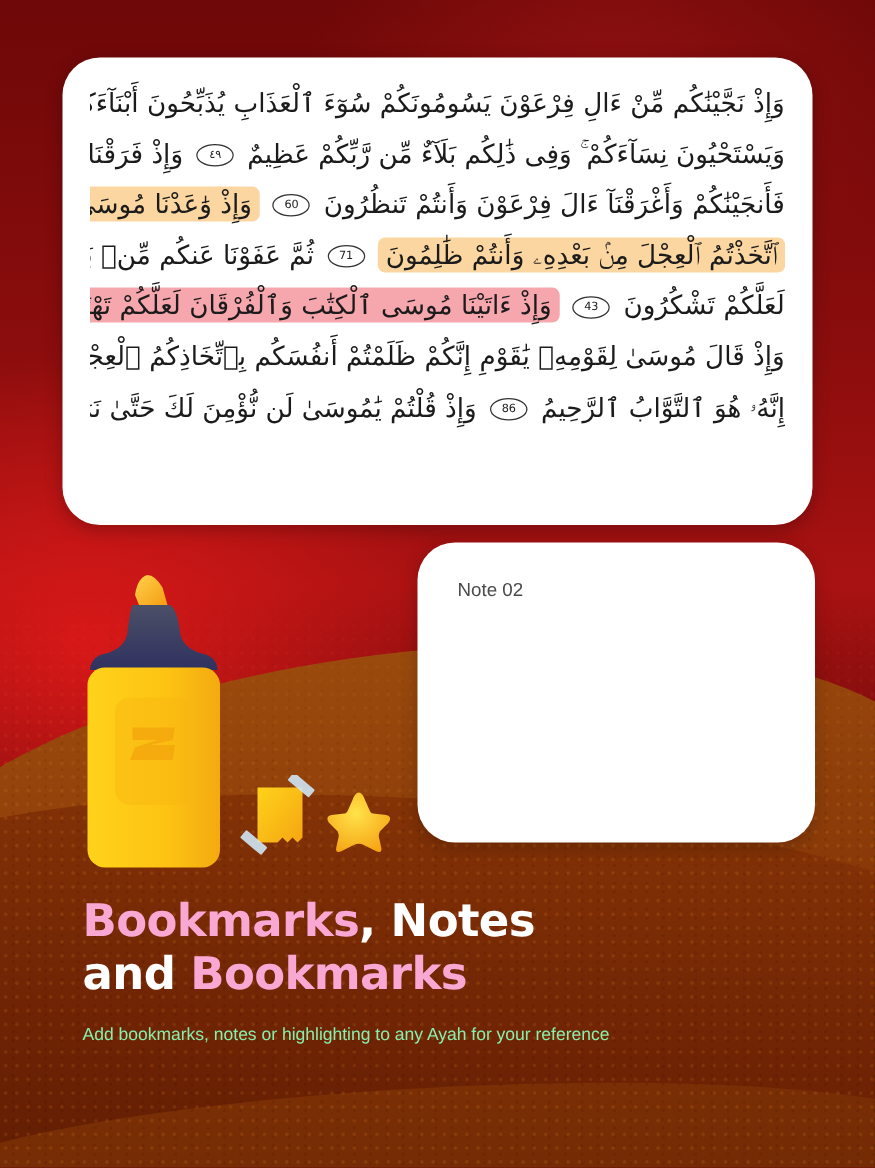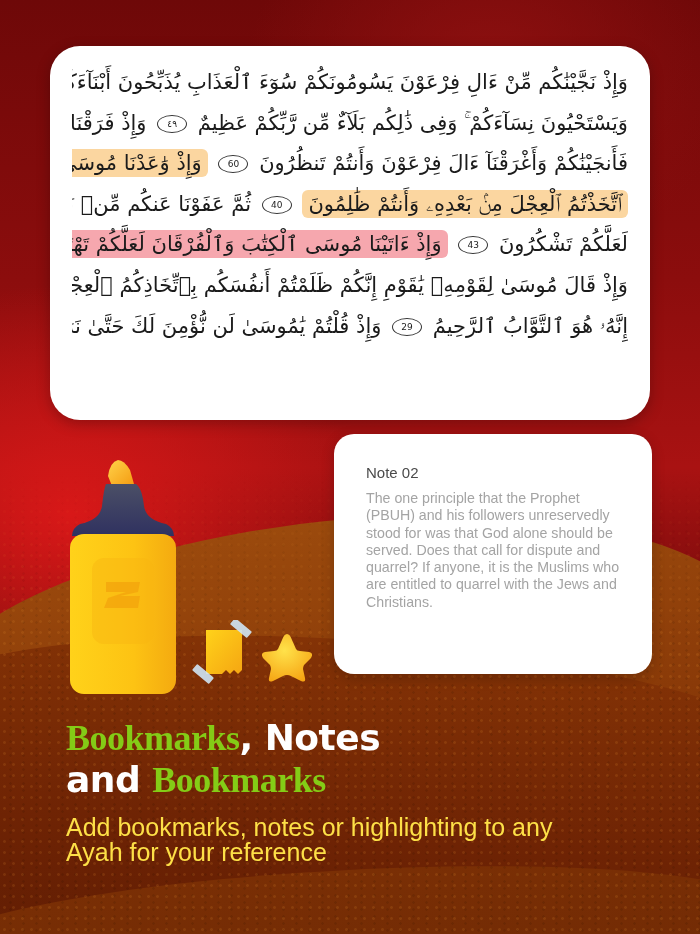"40" span.ayah-num { text: 40 -> 71 }
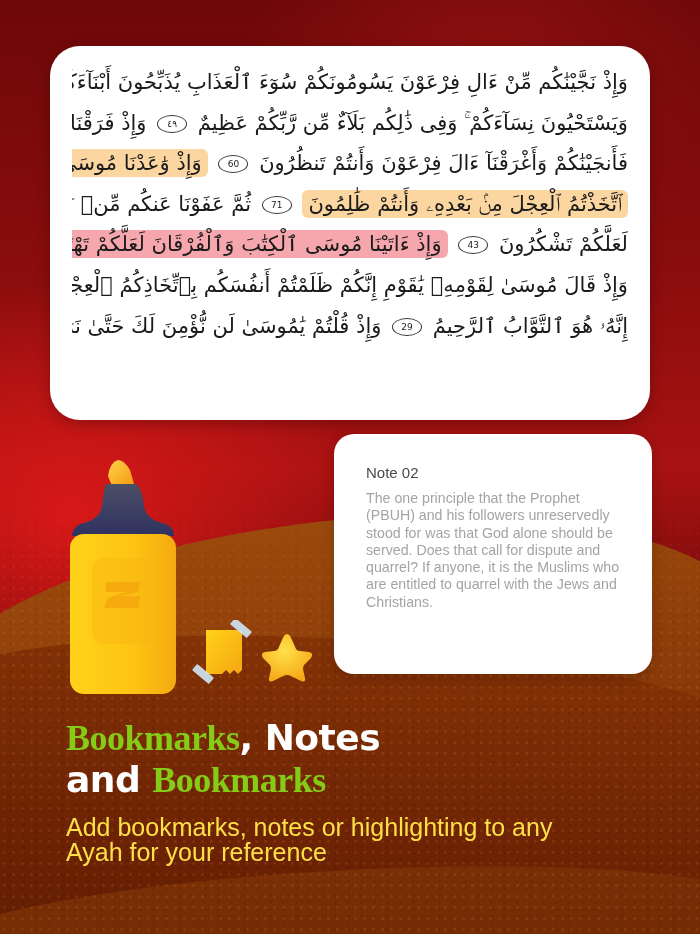"29" span.ayah-num { text: 29 -> 86 }
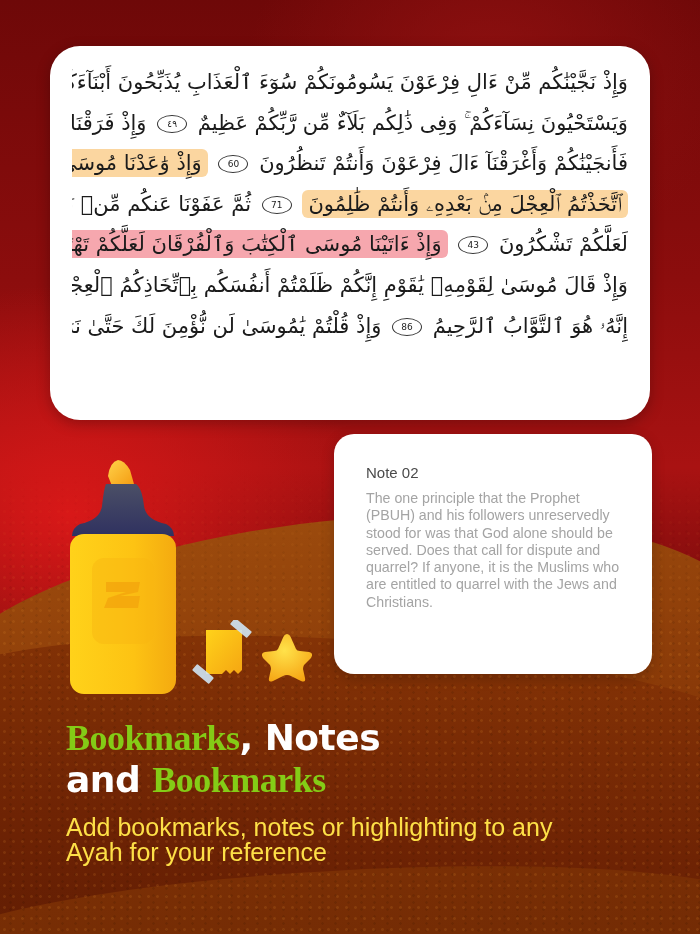"Note 02" .note-card { border-radius: 20px -> 30px }
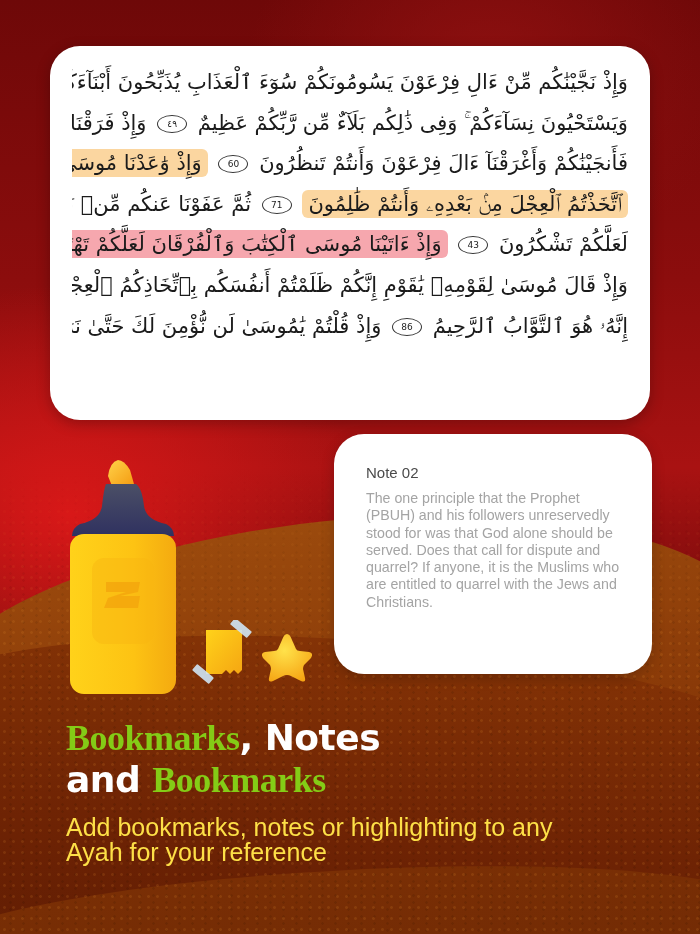"The one principle that the" div.note-body { html: <div>The one principle that the Prophet (PBUH) and his followers unreservedly stood for was that God alone should be served. Does that call for dispute and quarrel? If anyone, it is the Muslims who are entitled to quarrel with the Jews and Christians.</div> -> none }
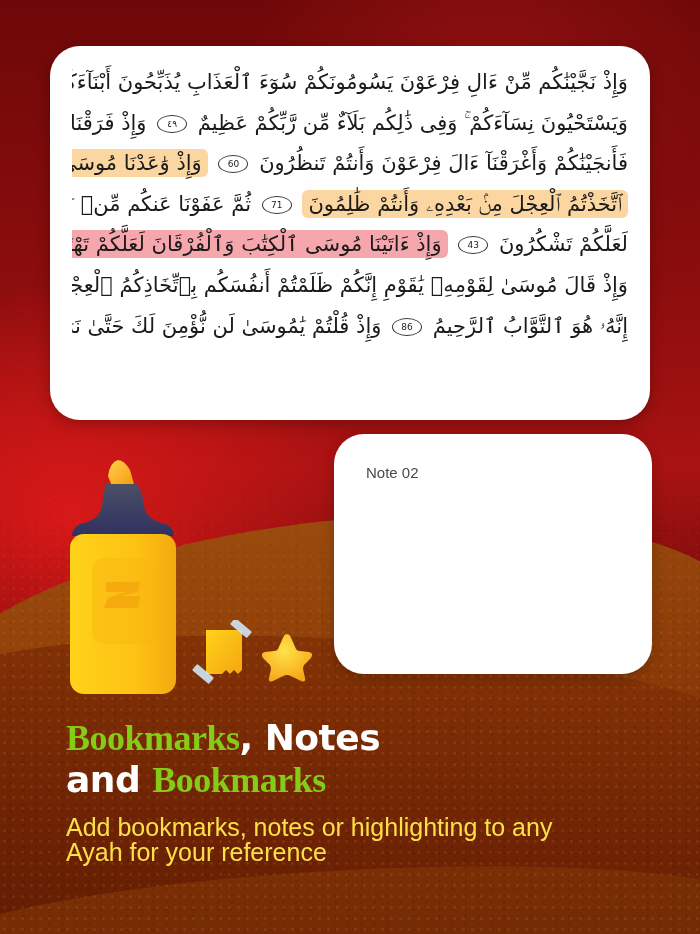"Bookmarks" .hl-yellow { color: #84cc16 -> #f9a8d4; font-family: Liberation Serif, serif -> none }
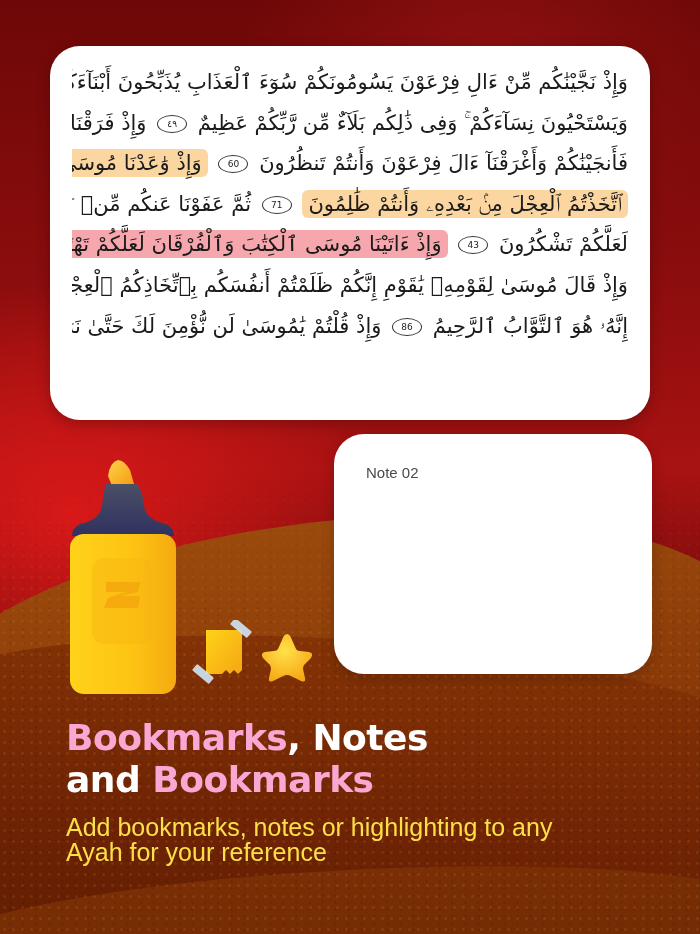"Add bookmarks, notes or highlighting" .subline { color: #fde047 -> #86efac; font-size: 25px -> 14px }
